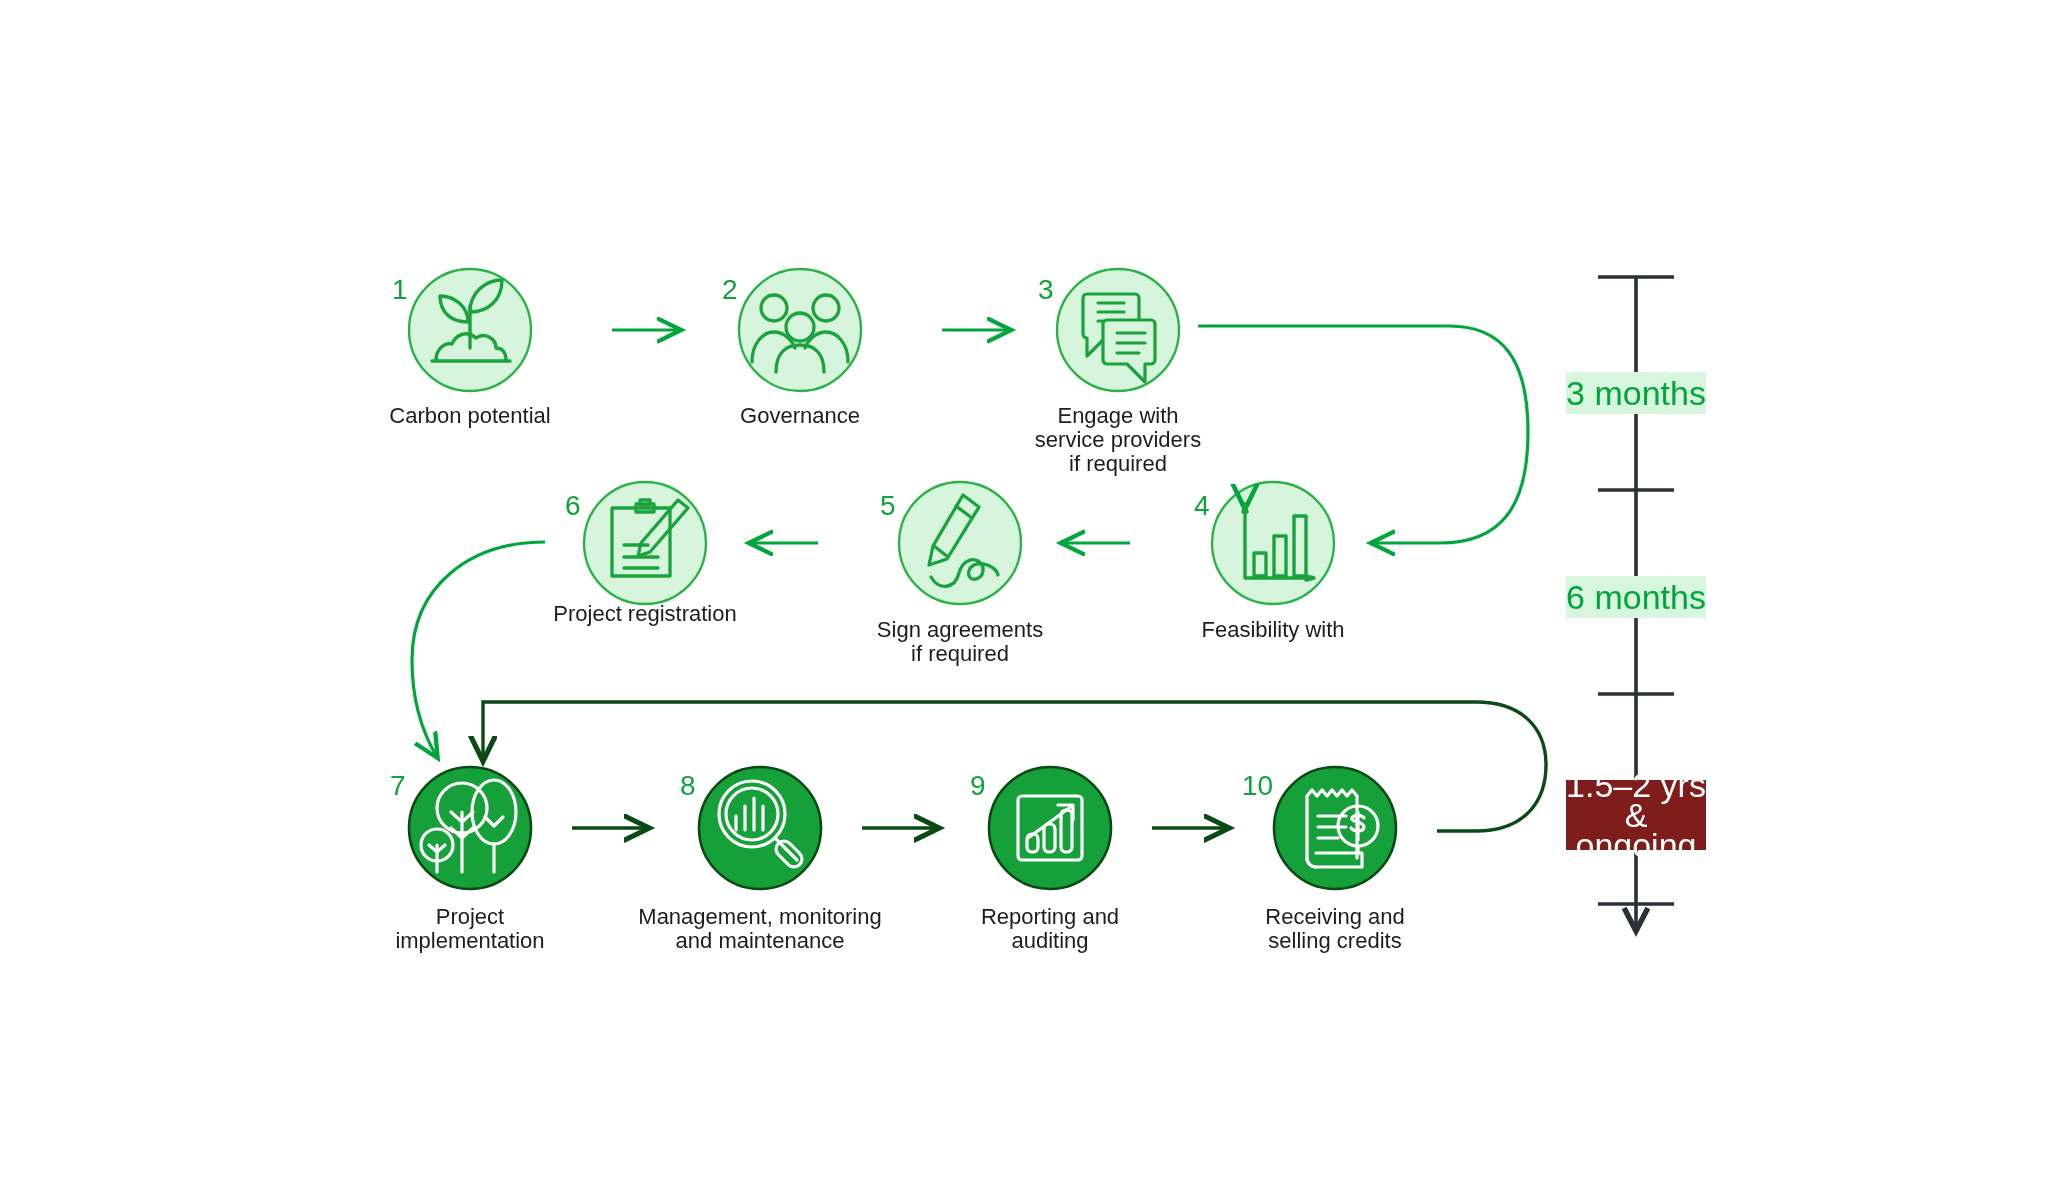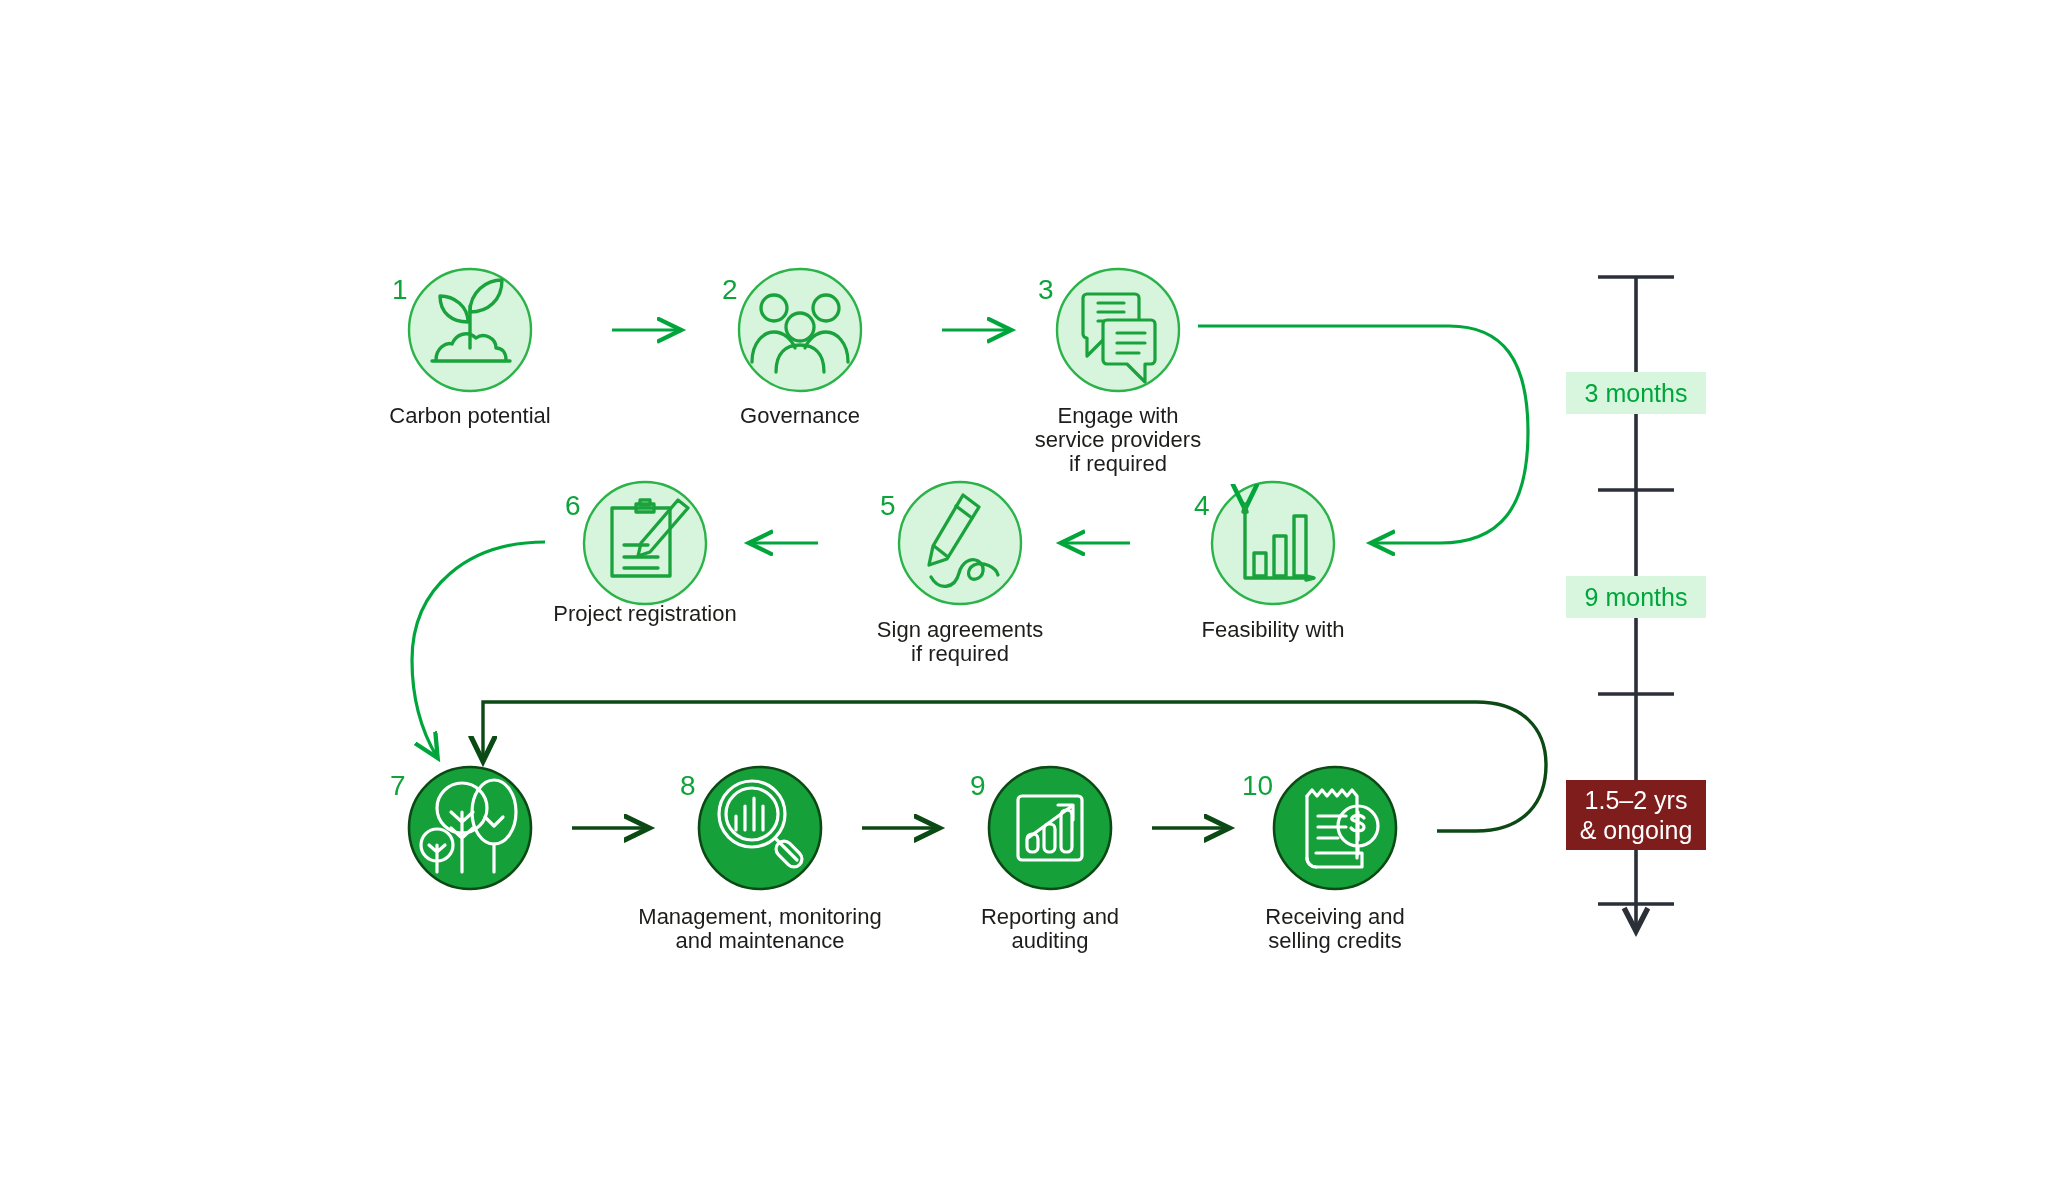"3 months" .tl-chip { font-size: 25px -> 34px }
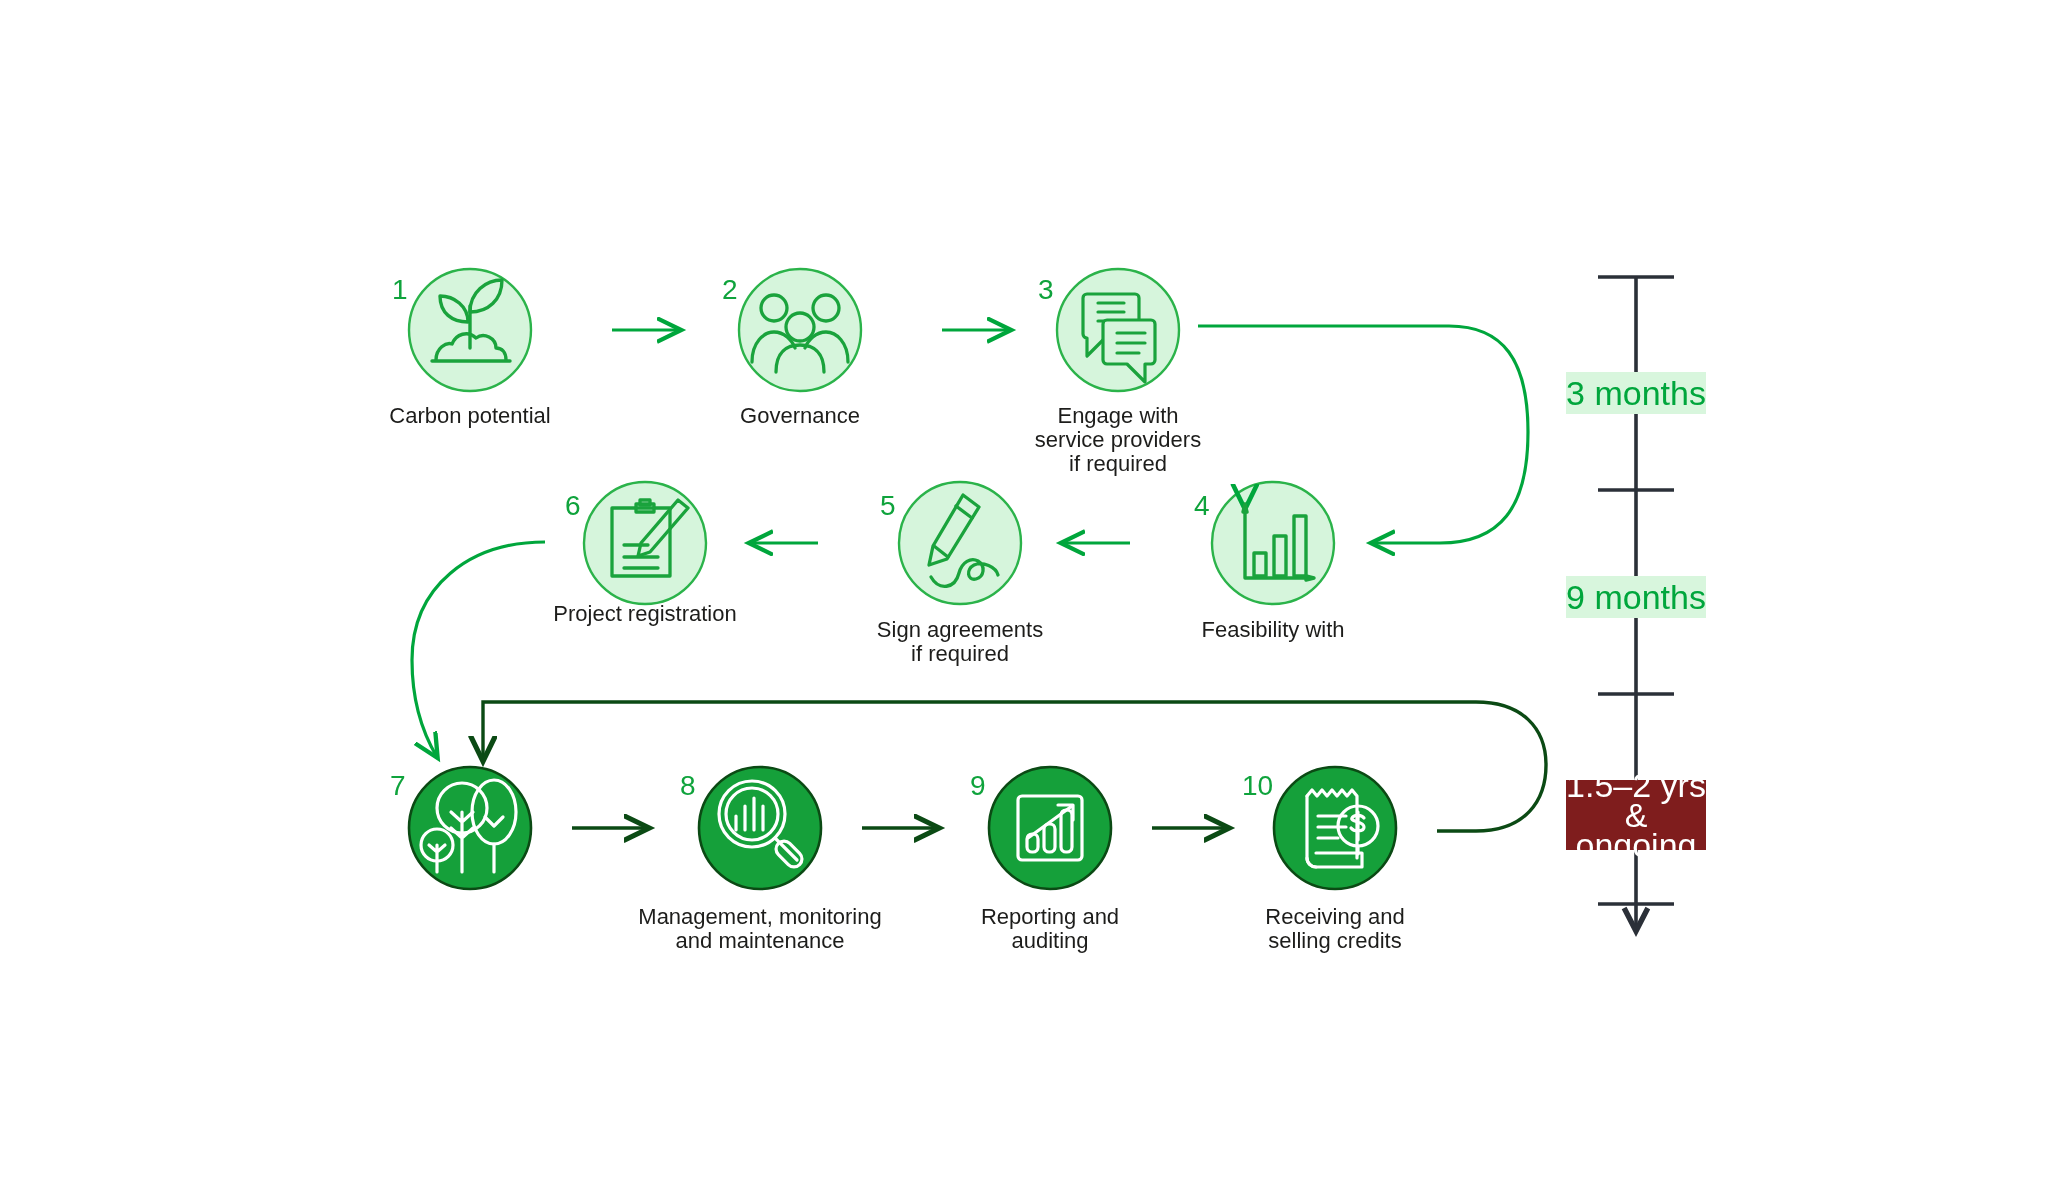"9 months" div.tl-chip { text: 9 -> 6 }
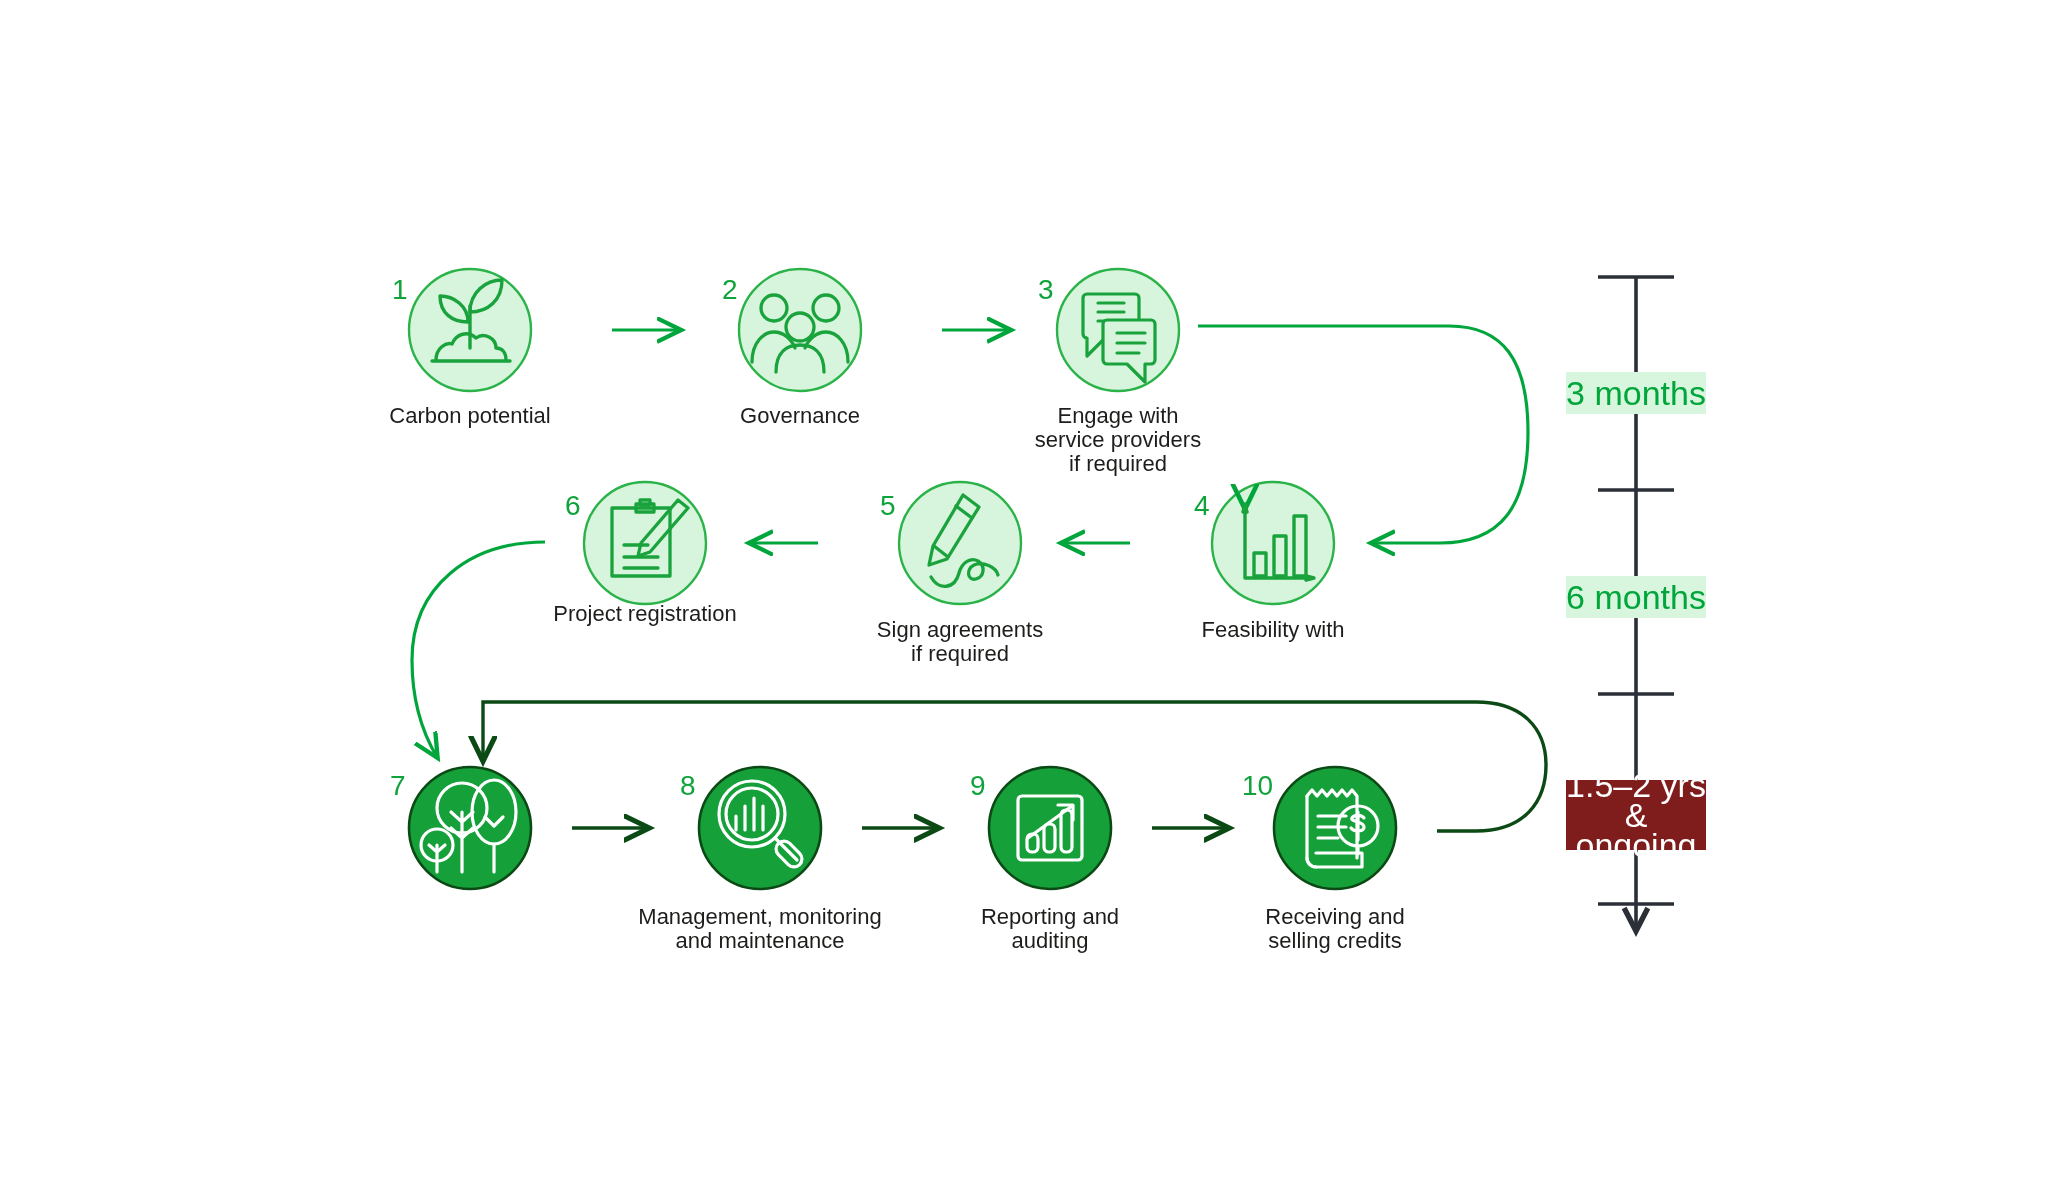"Project" div.node-label { html: none -> <div>Project implementation</div> }
